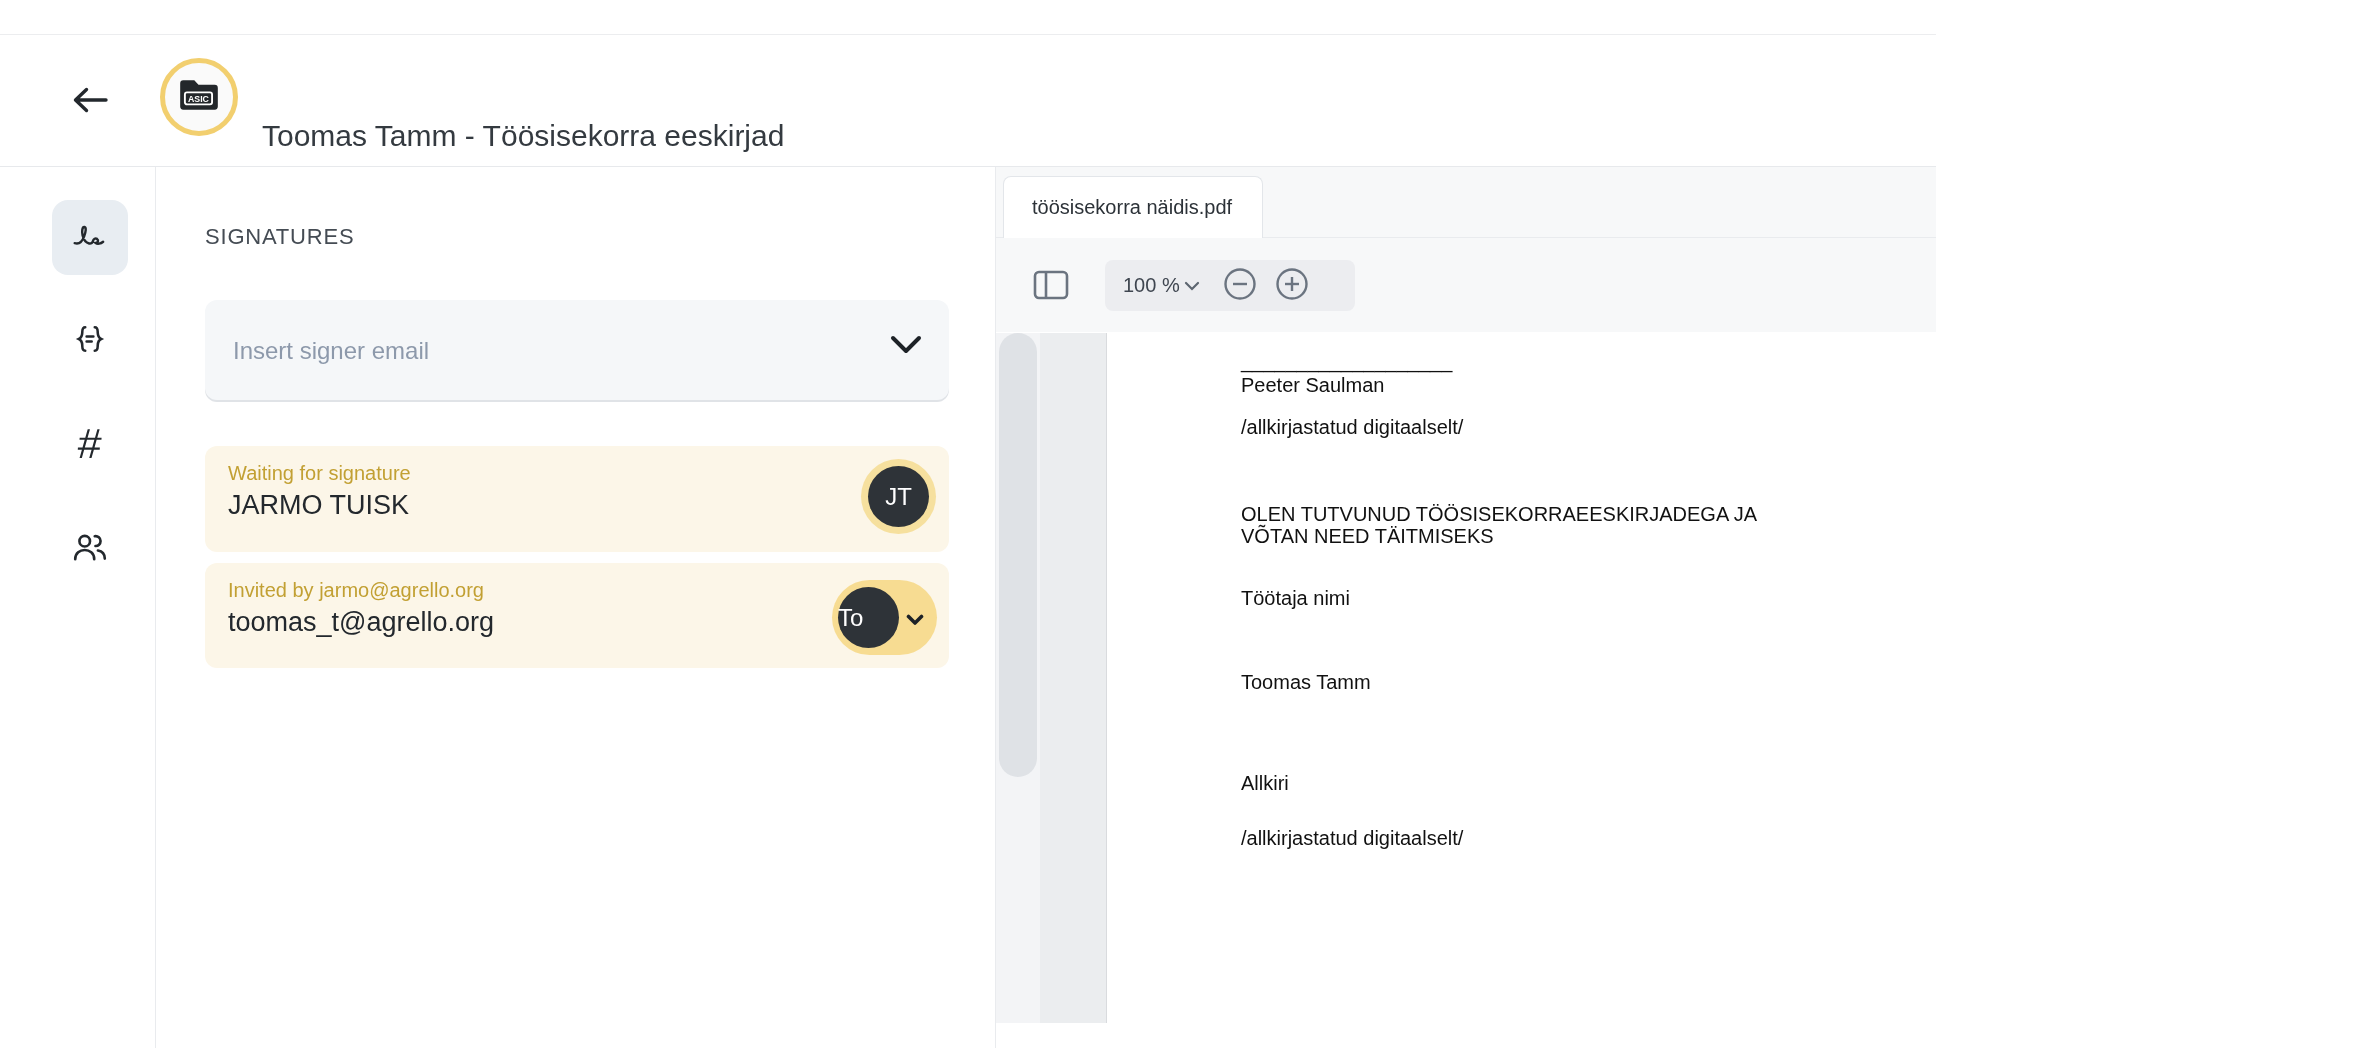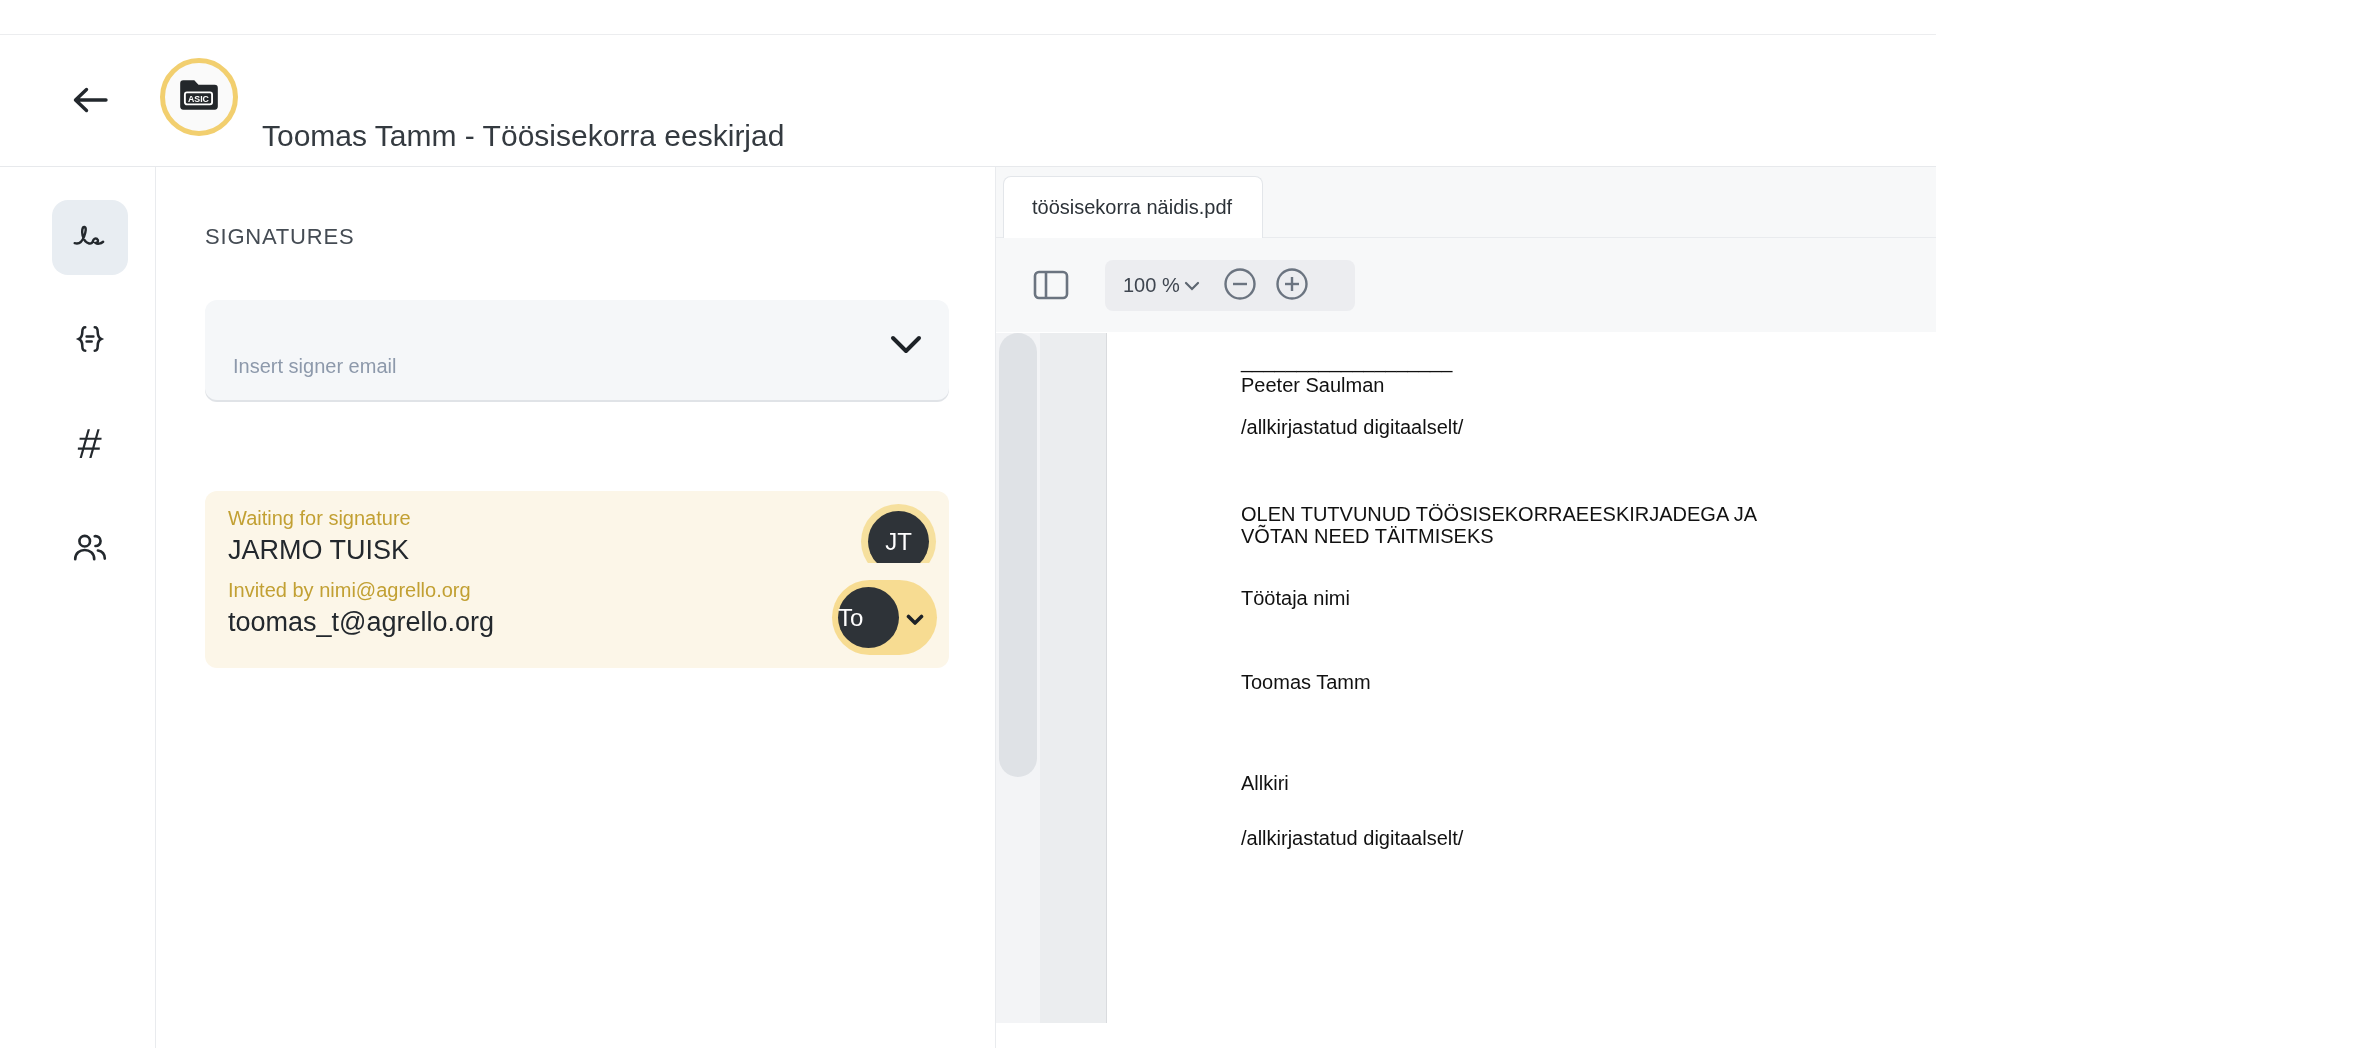"Insert signer email" .signer-field input { font-size: 20px -> 24px; top: 15px -> 0 }
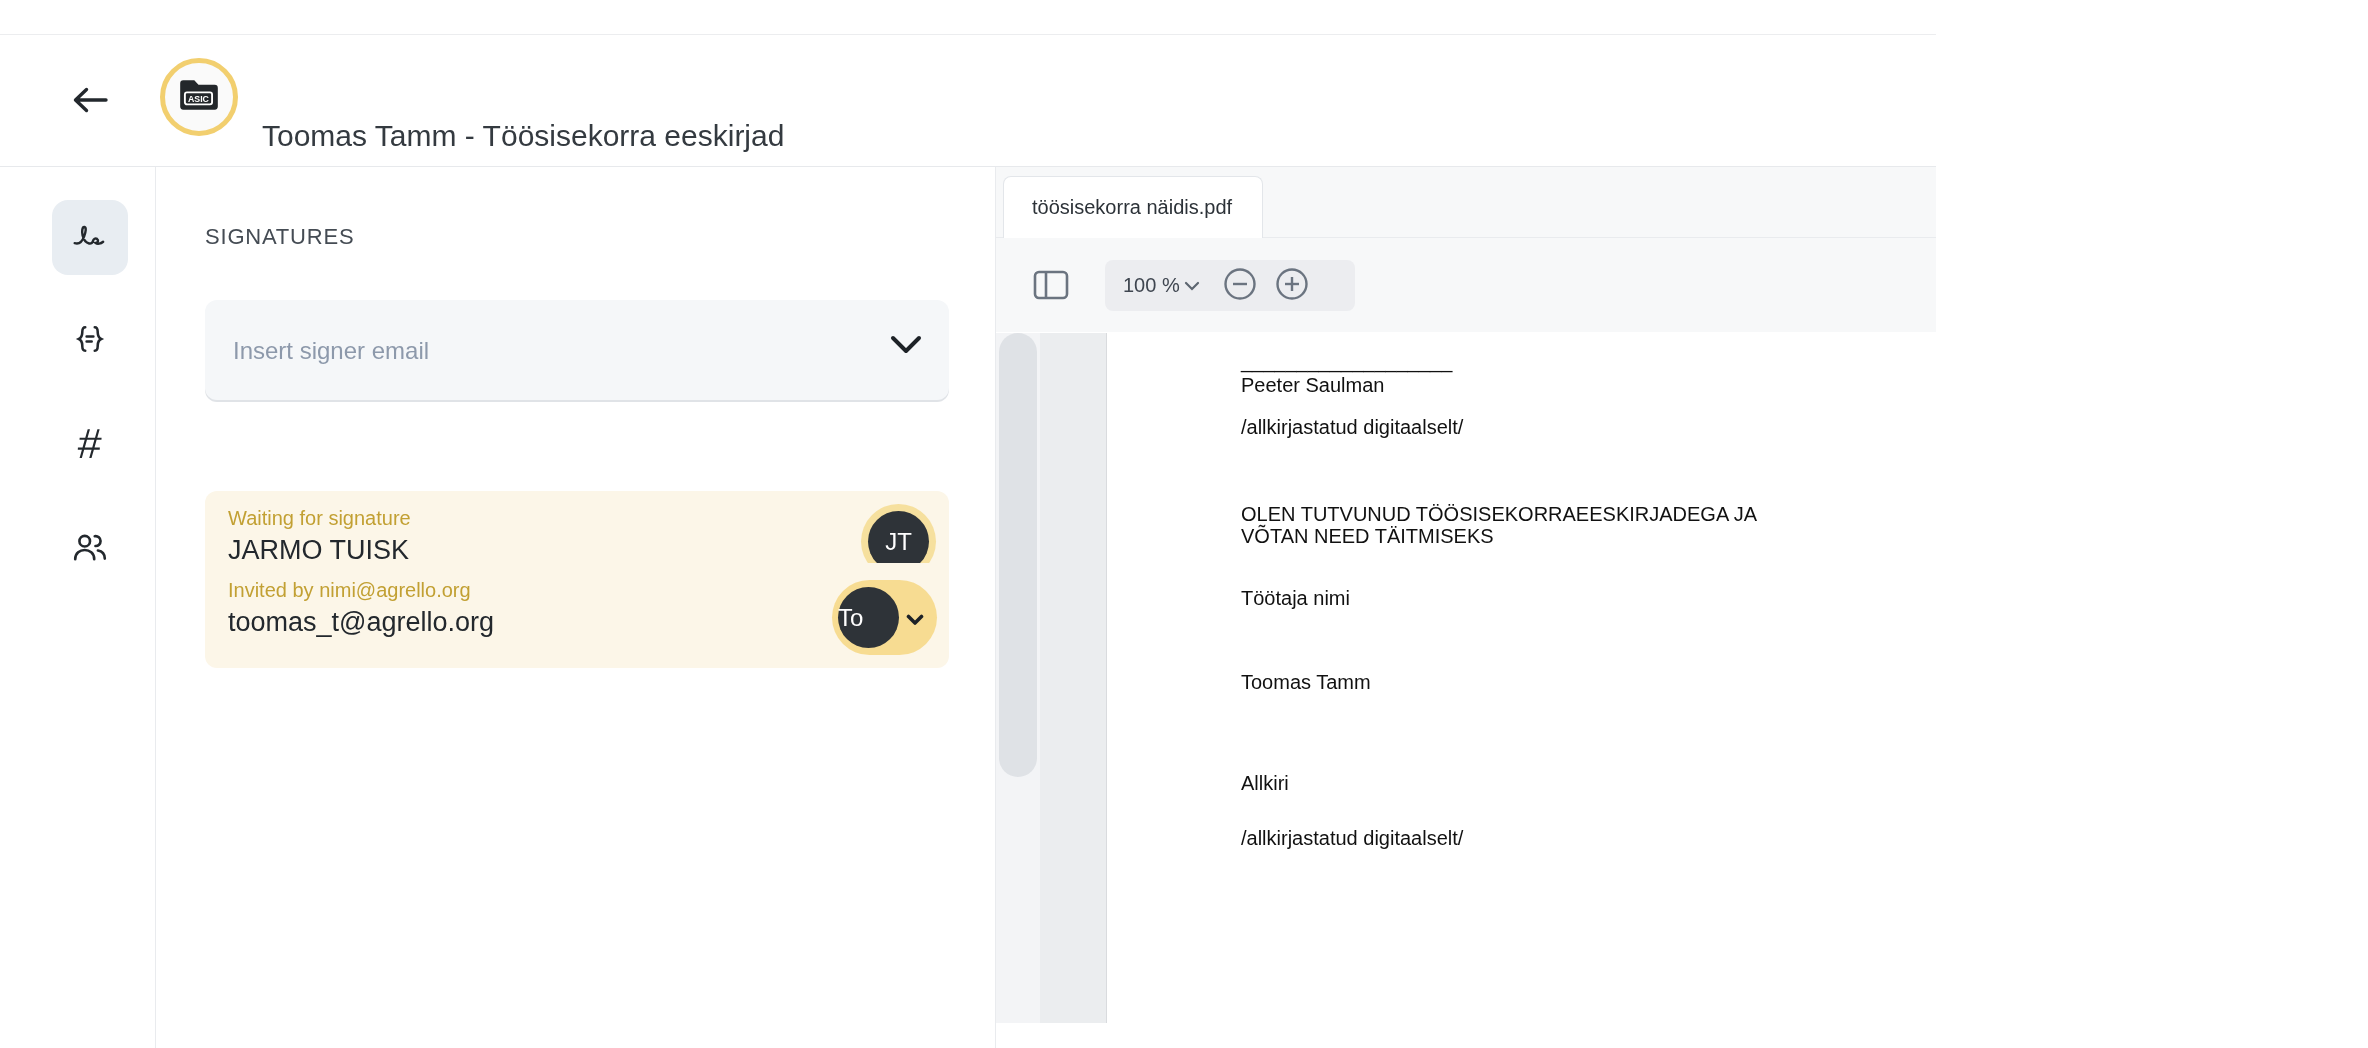"Waiting for signature" .card1 { margin-top: 45px -> none }
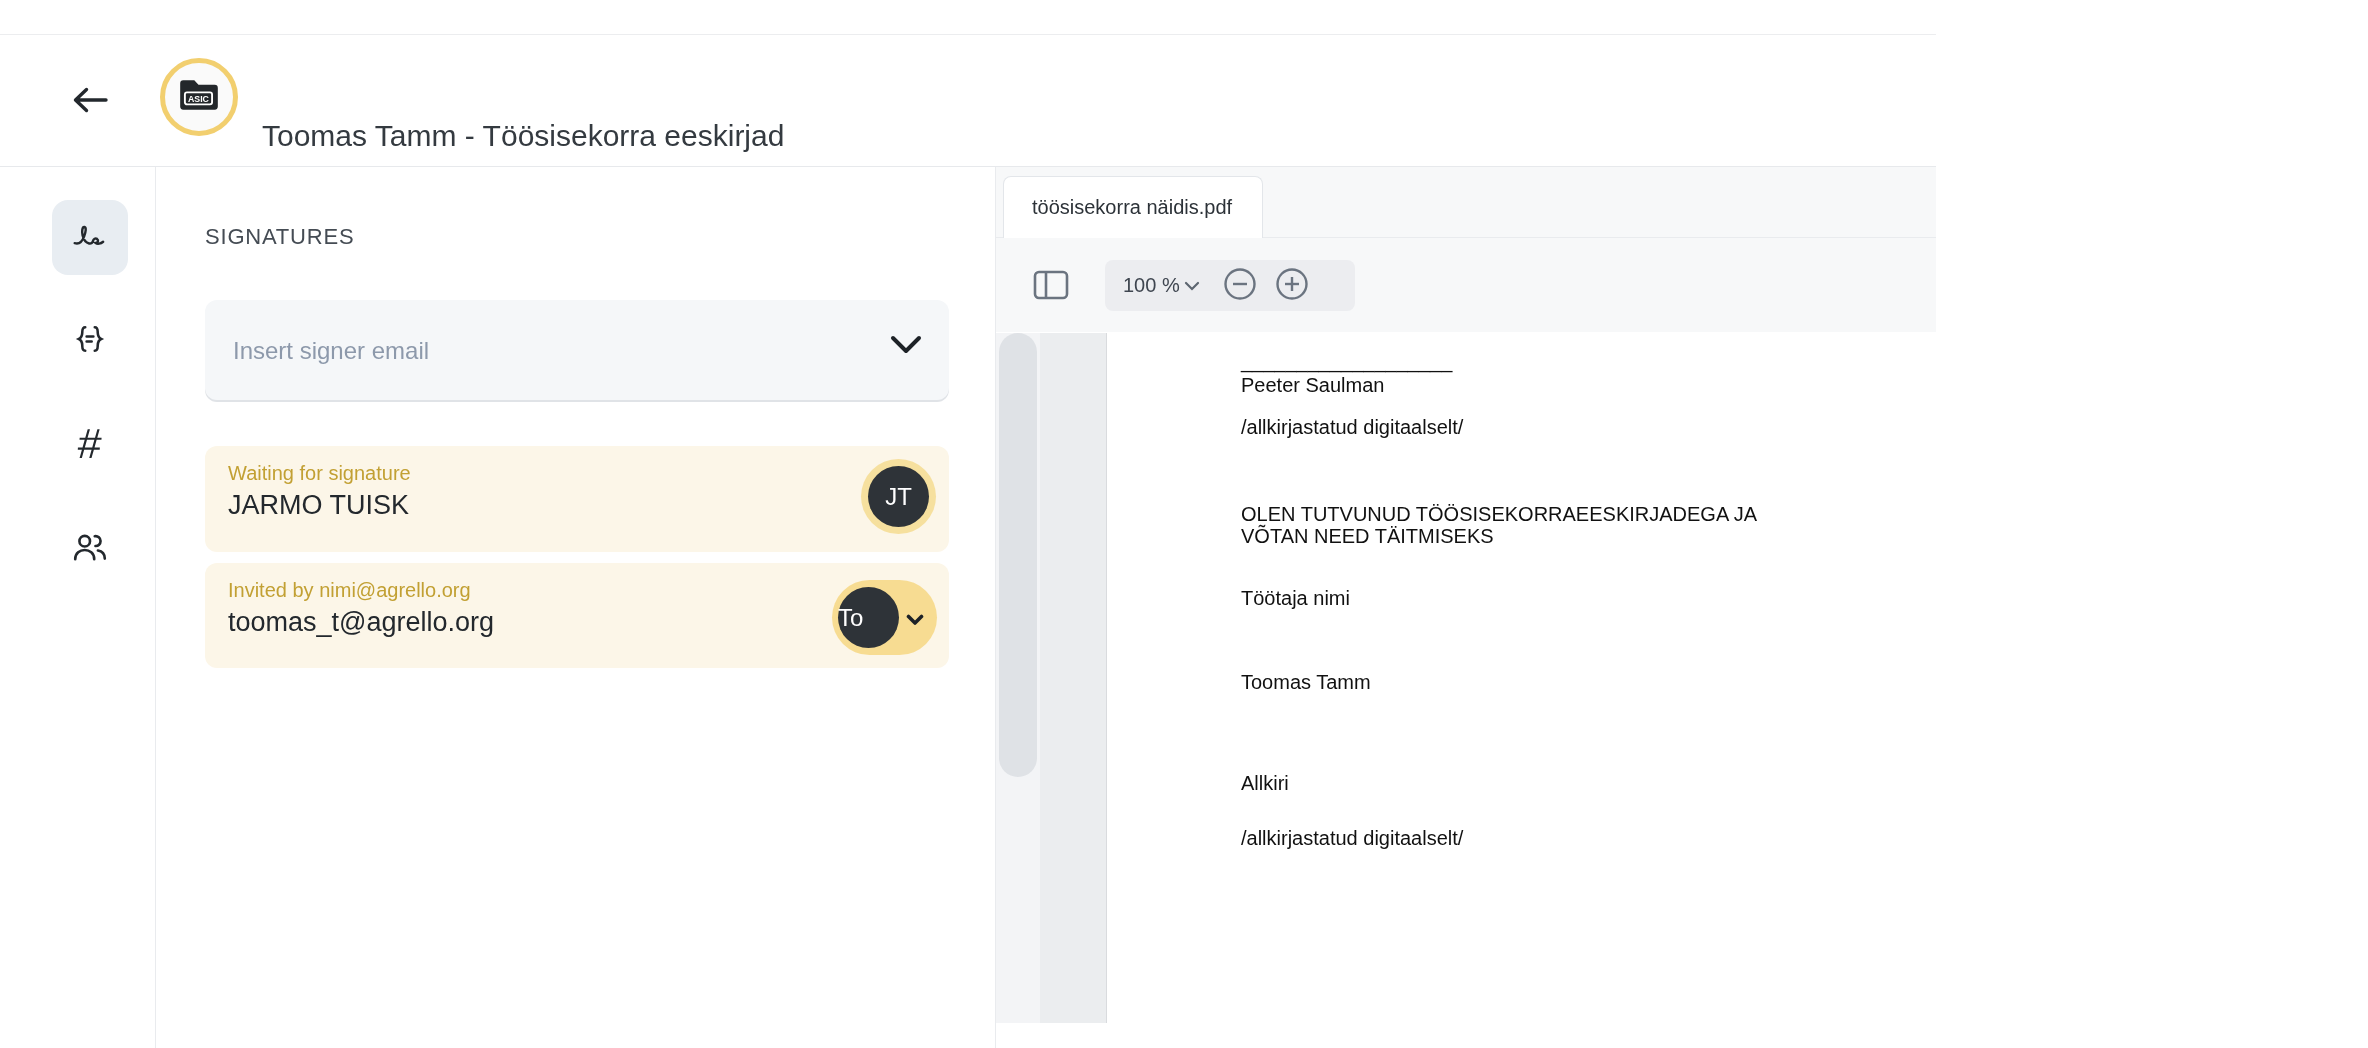"Invited by nimi@agrello.org" div.status { text: nimi@agrello.org -> jarmo@agrello.org }
